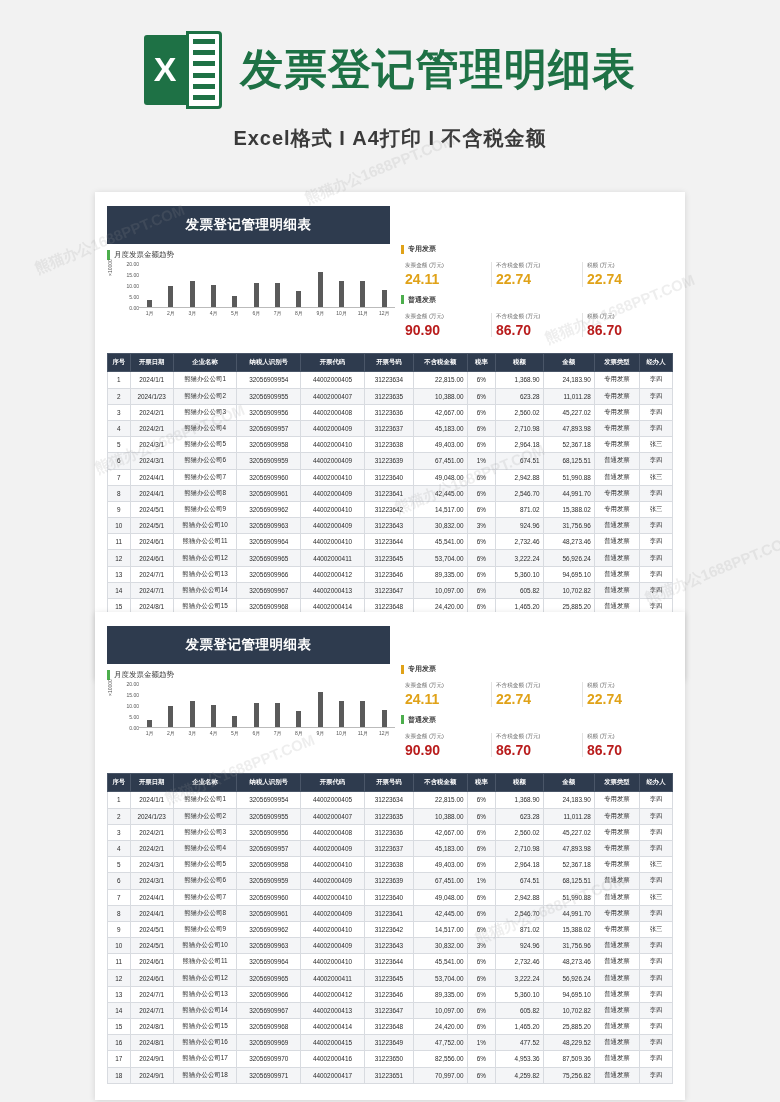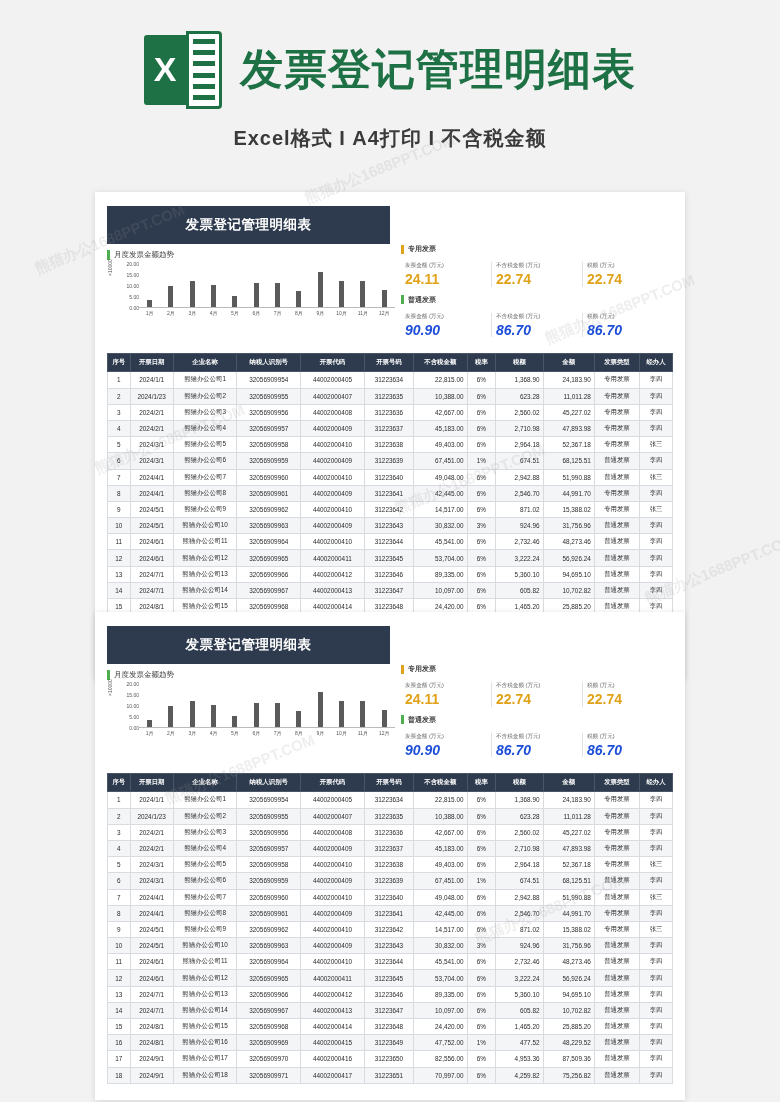"90.90" .kpi-group.normal .kpi-value { color: #1d4ed8 -> #b91c1c; font-style: italic -> none }
